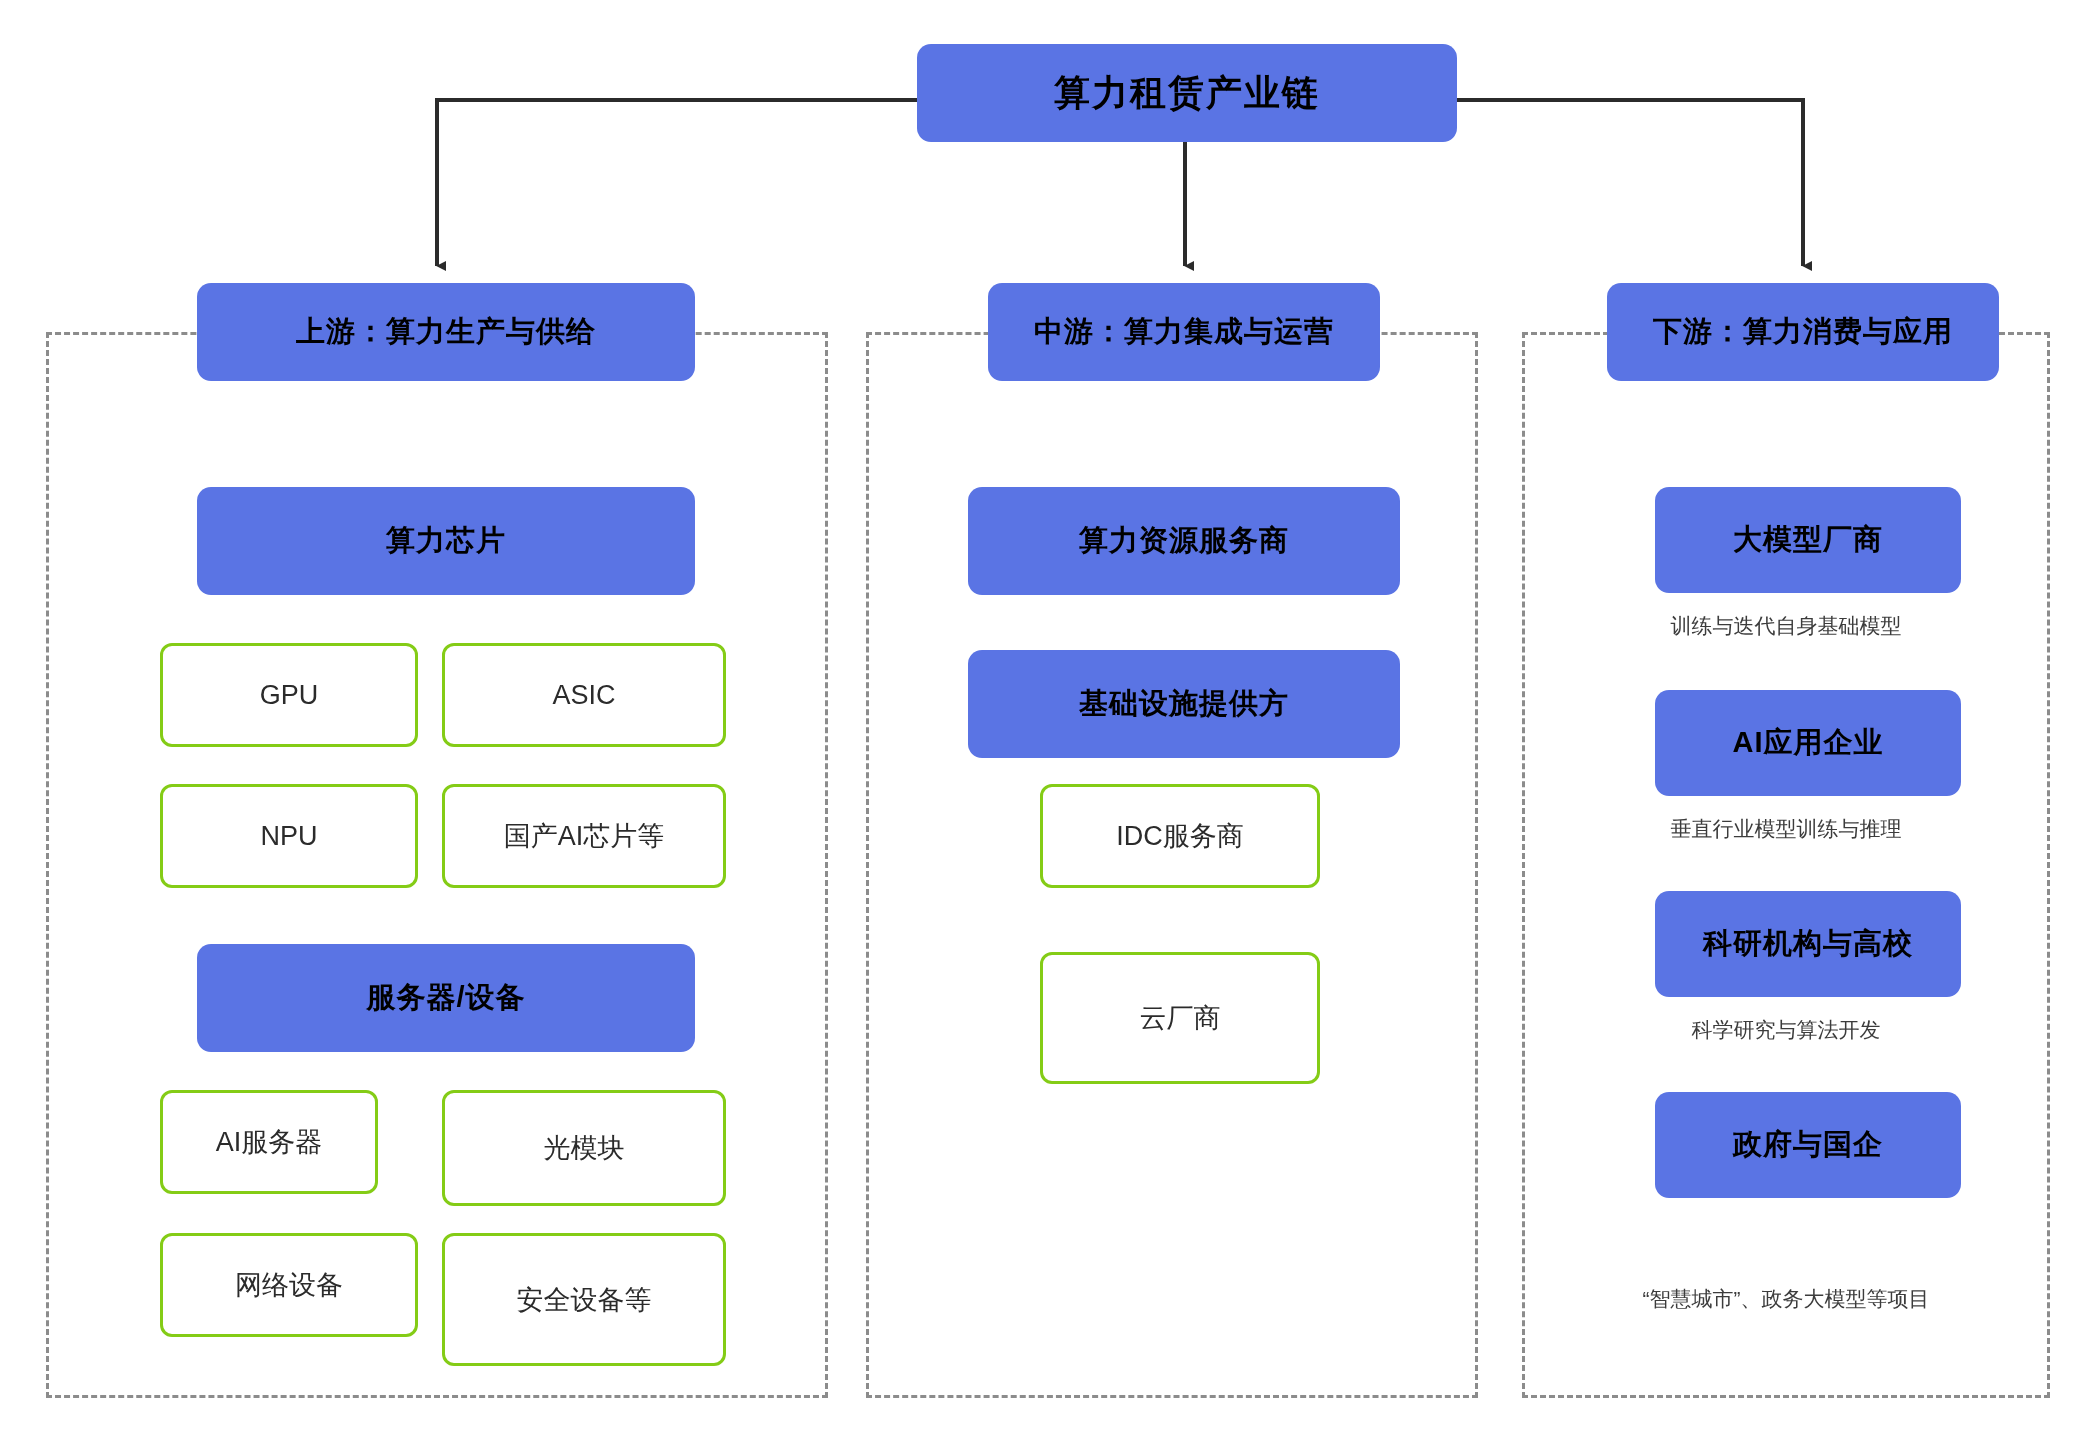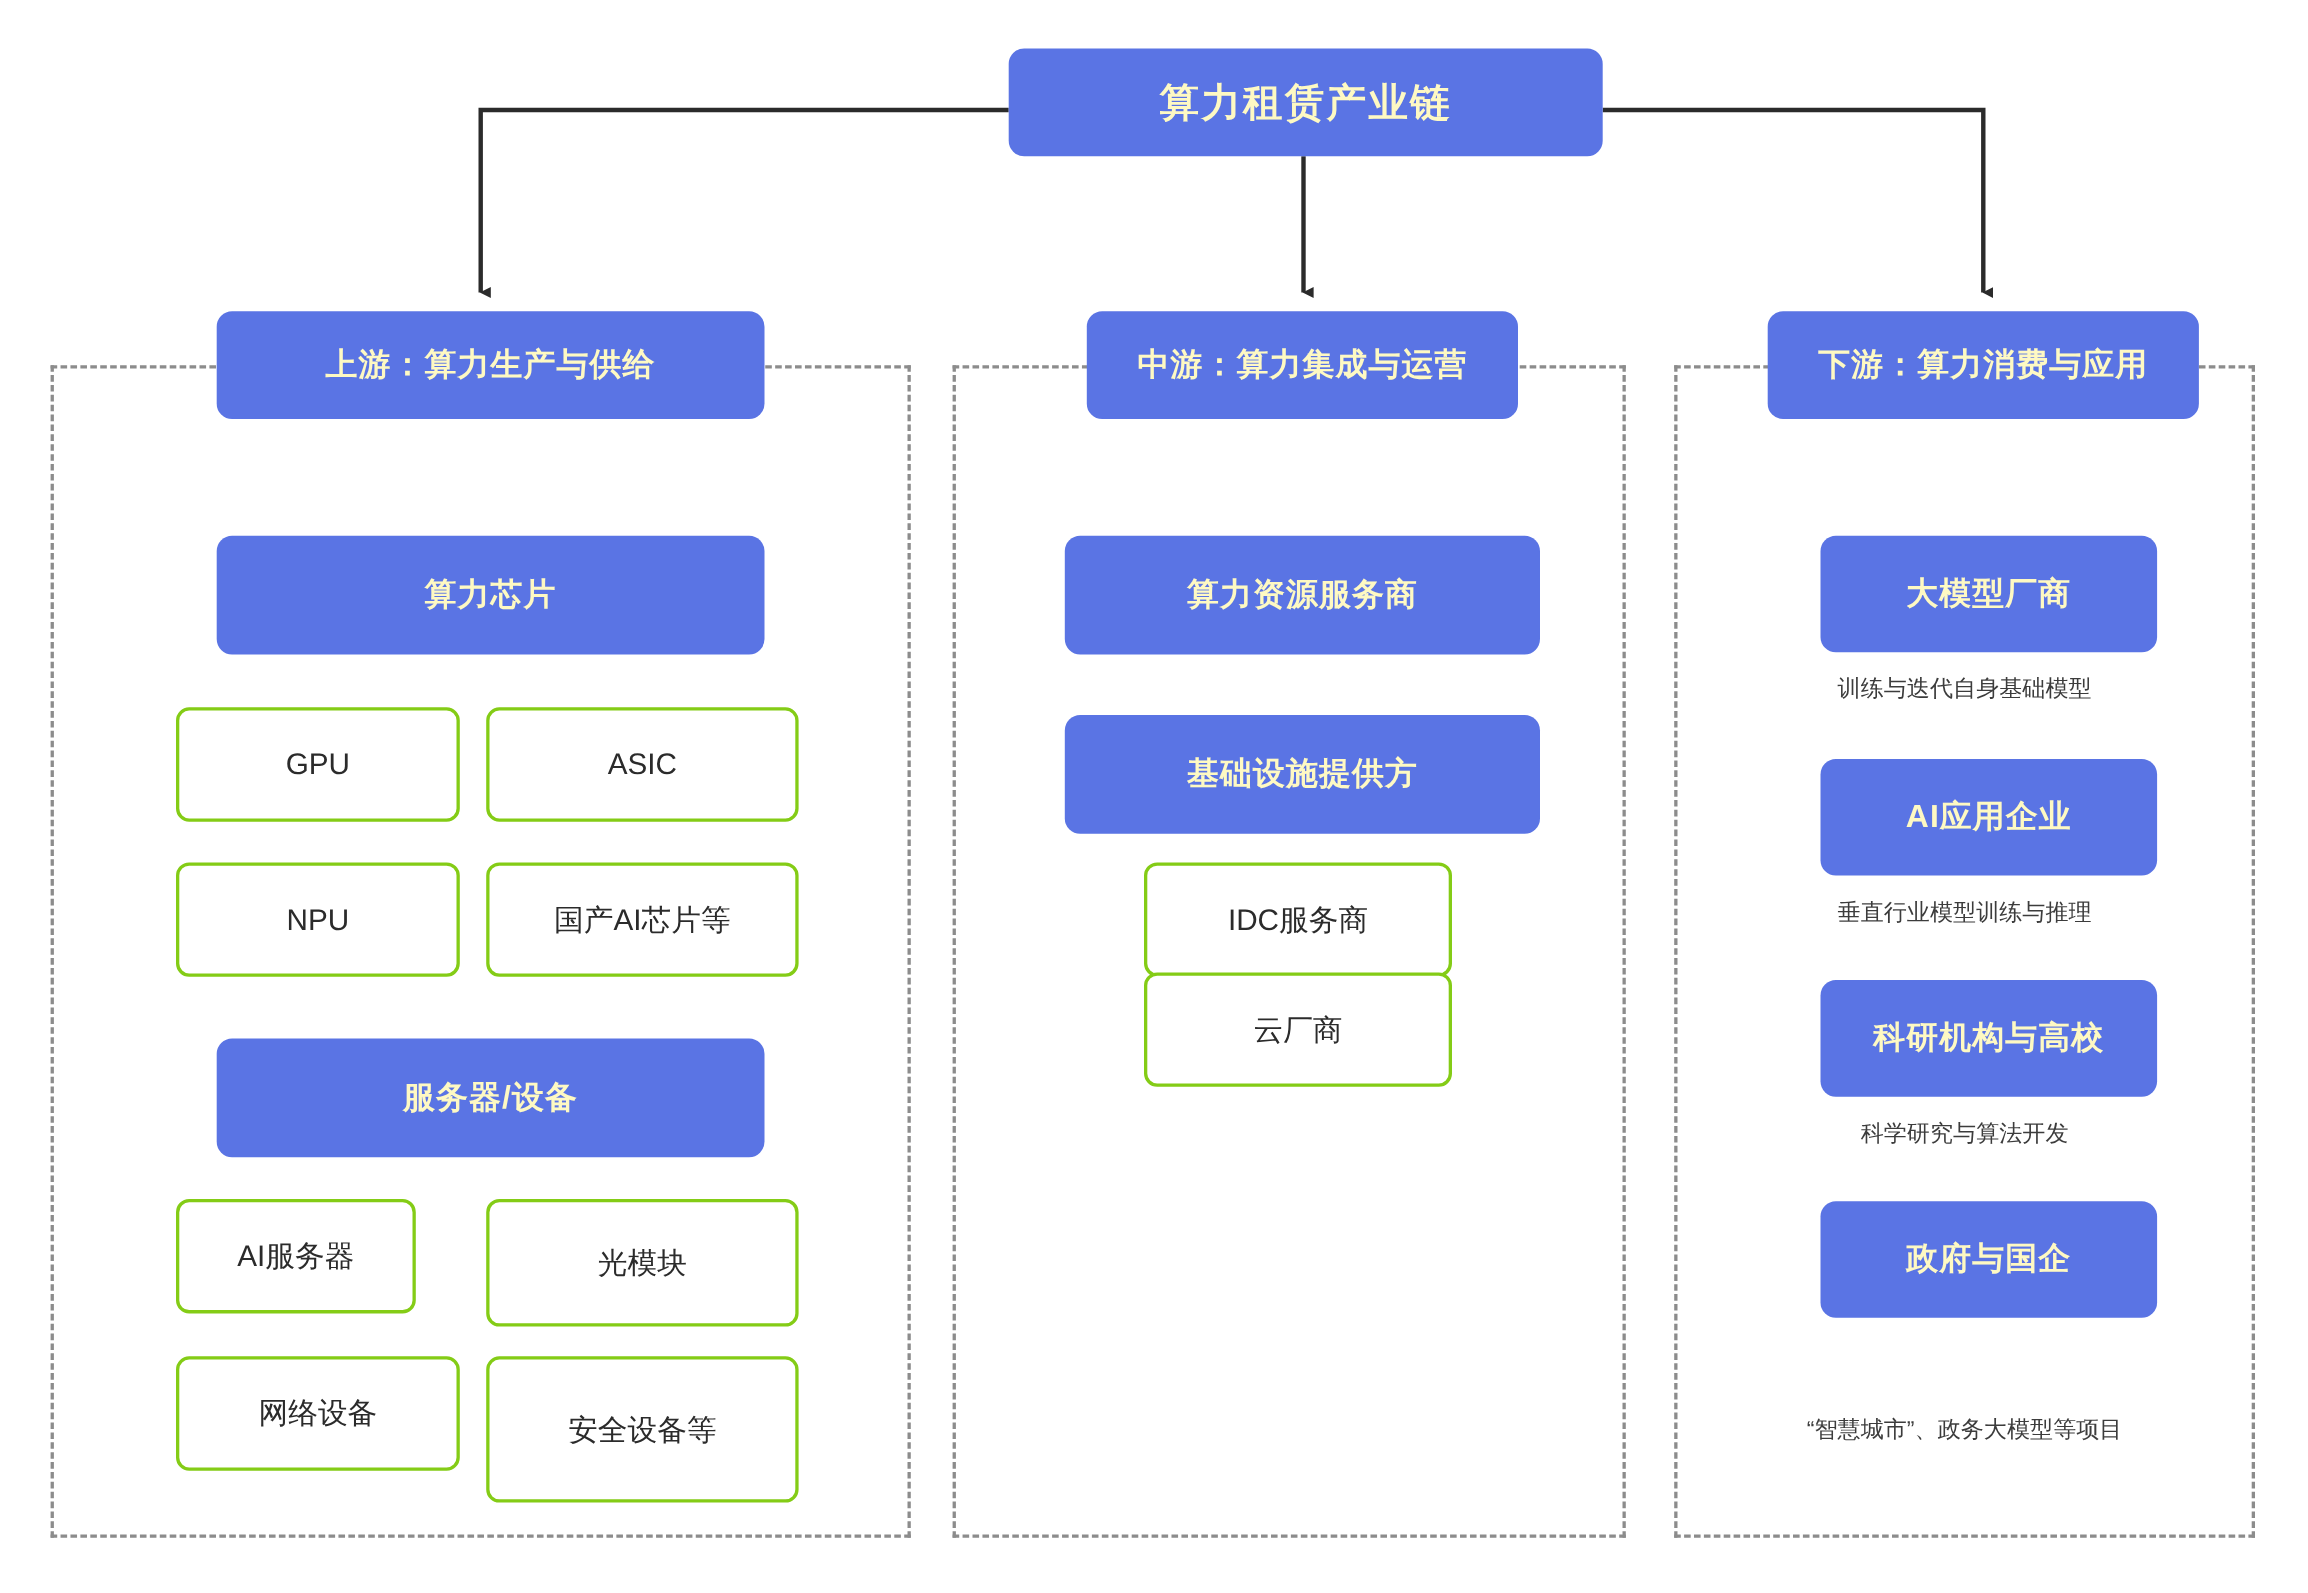"算力租赁产业链" .blue { color: #fef9c3 -> #000000 }
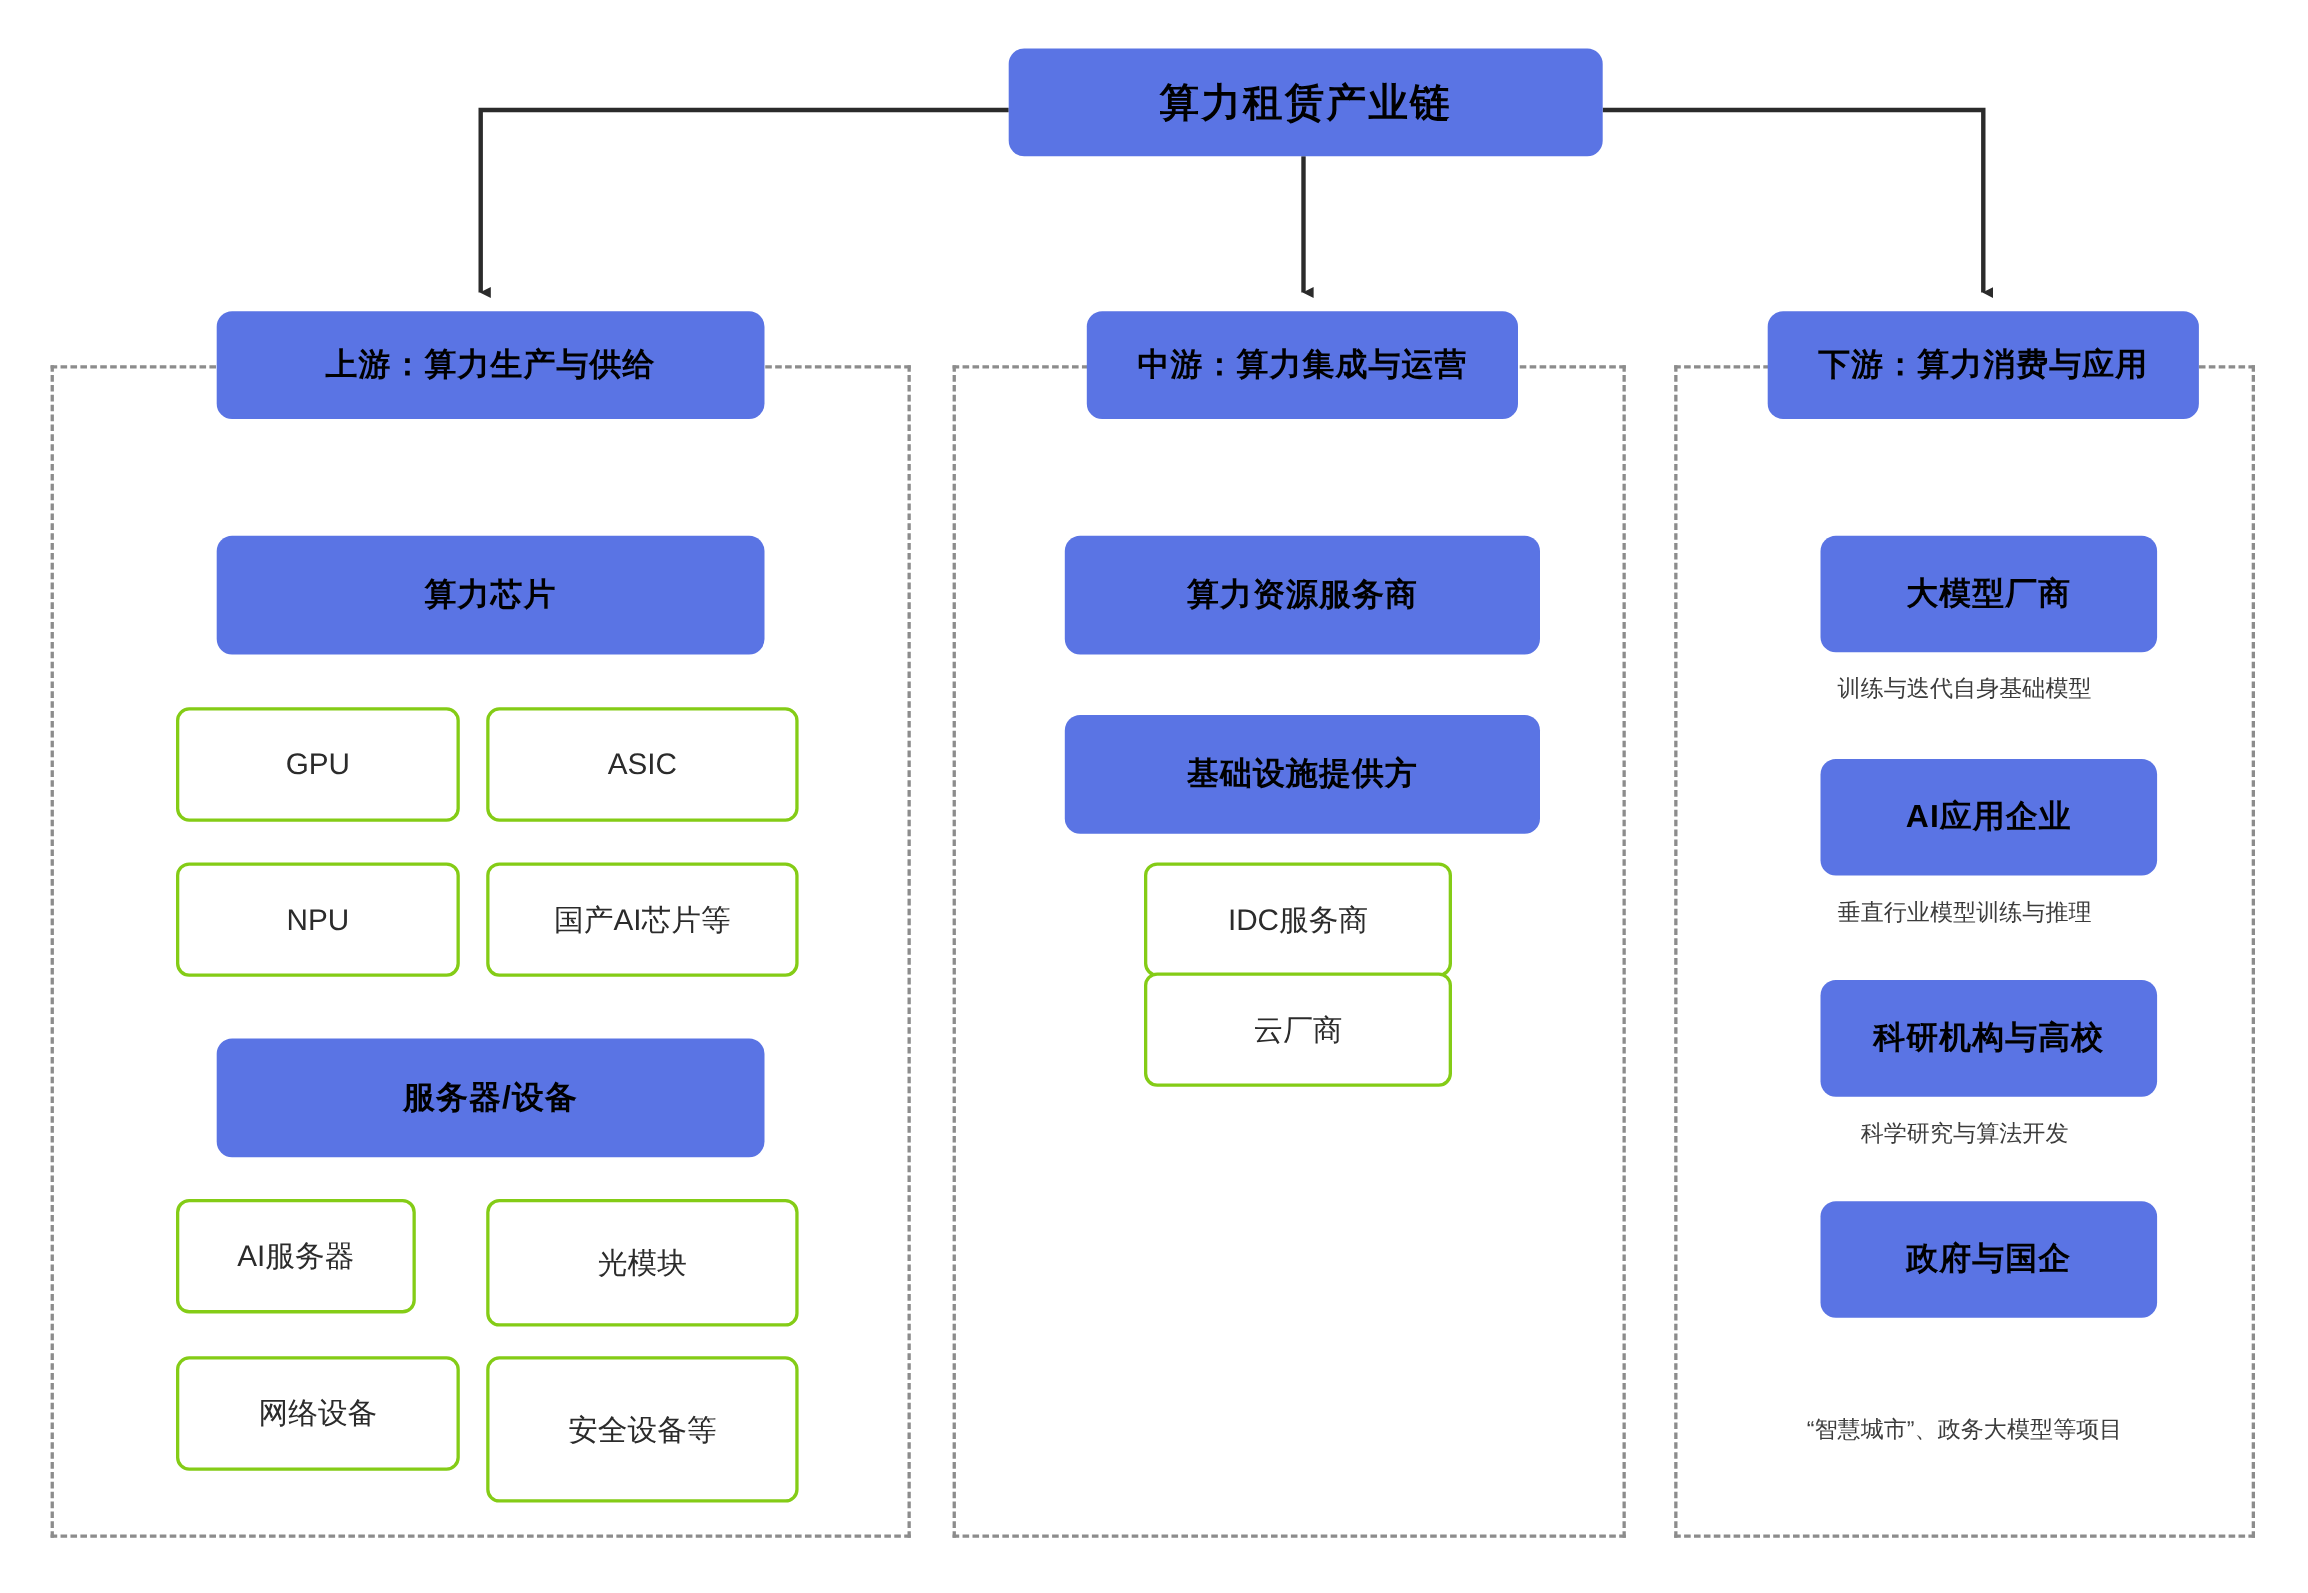"云厂商" div.box { height: 104px -> 132px; top: 884px -> 952px }
